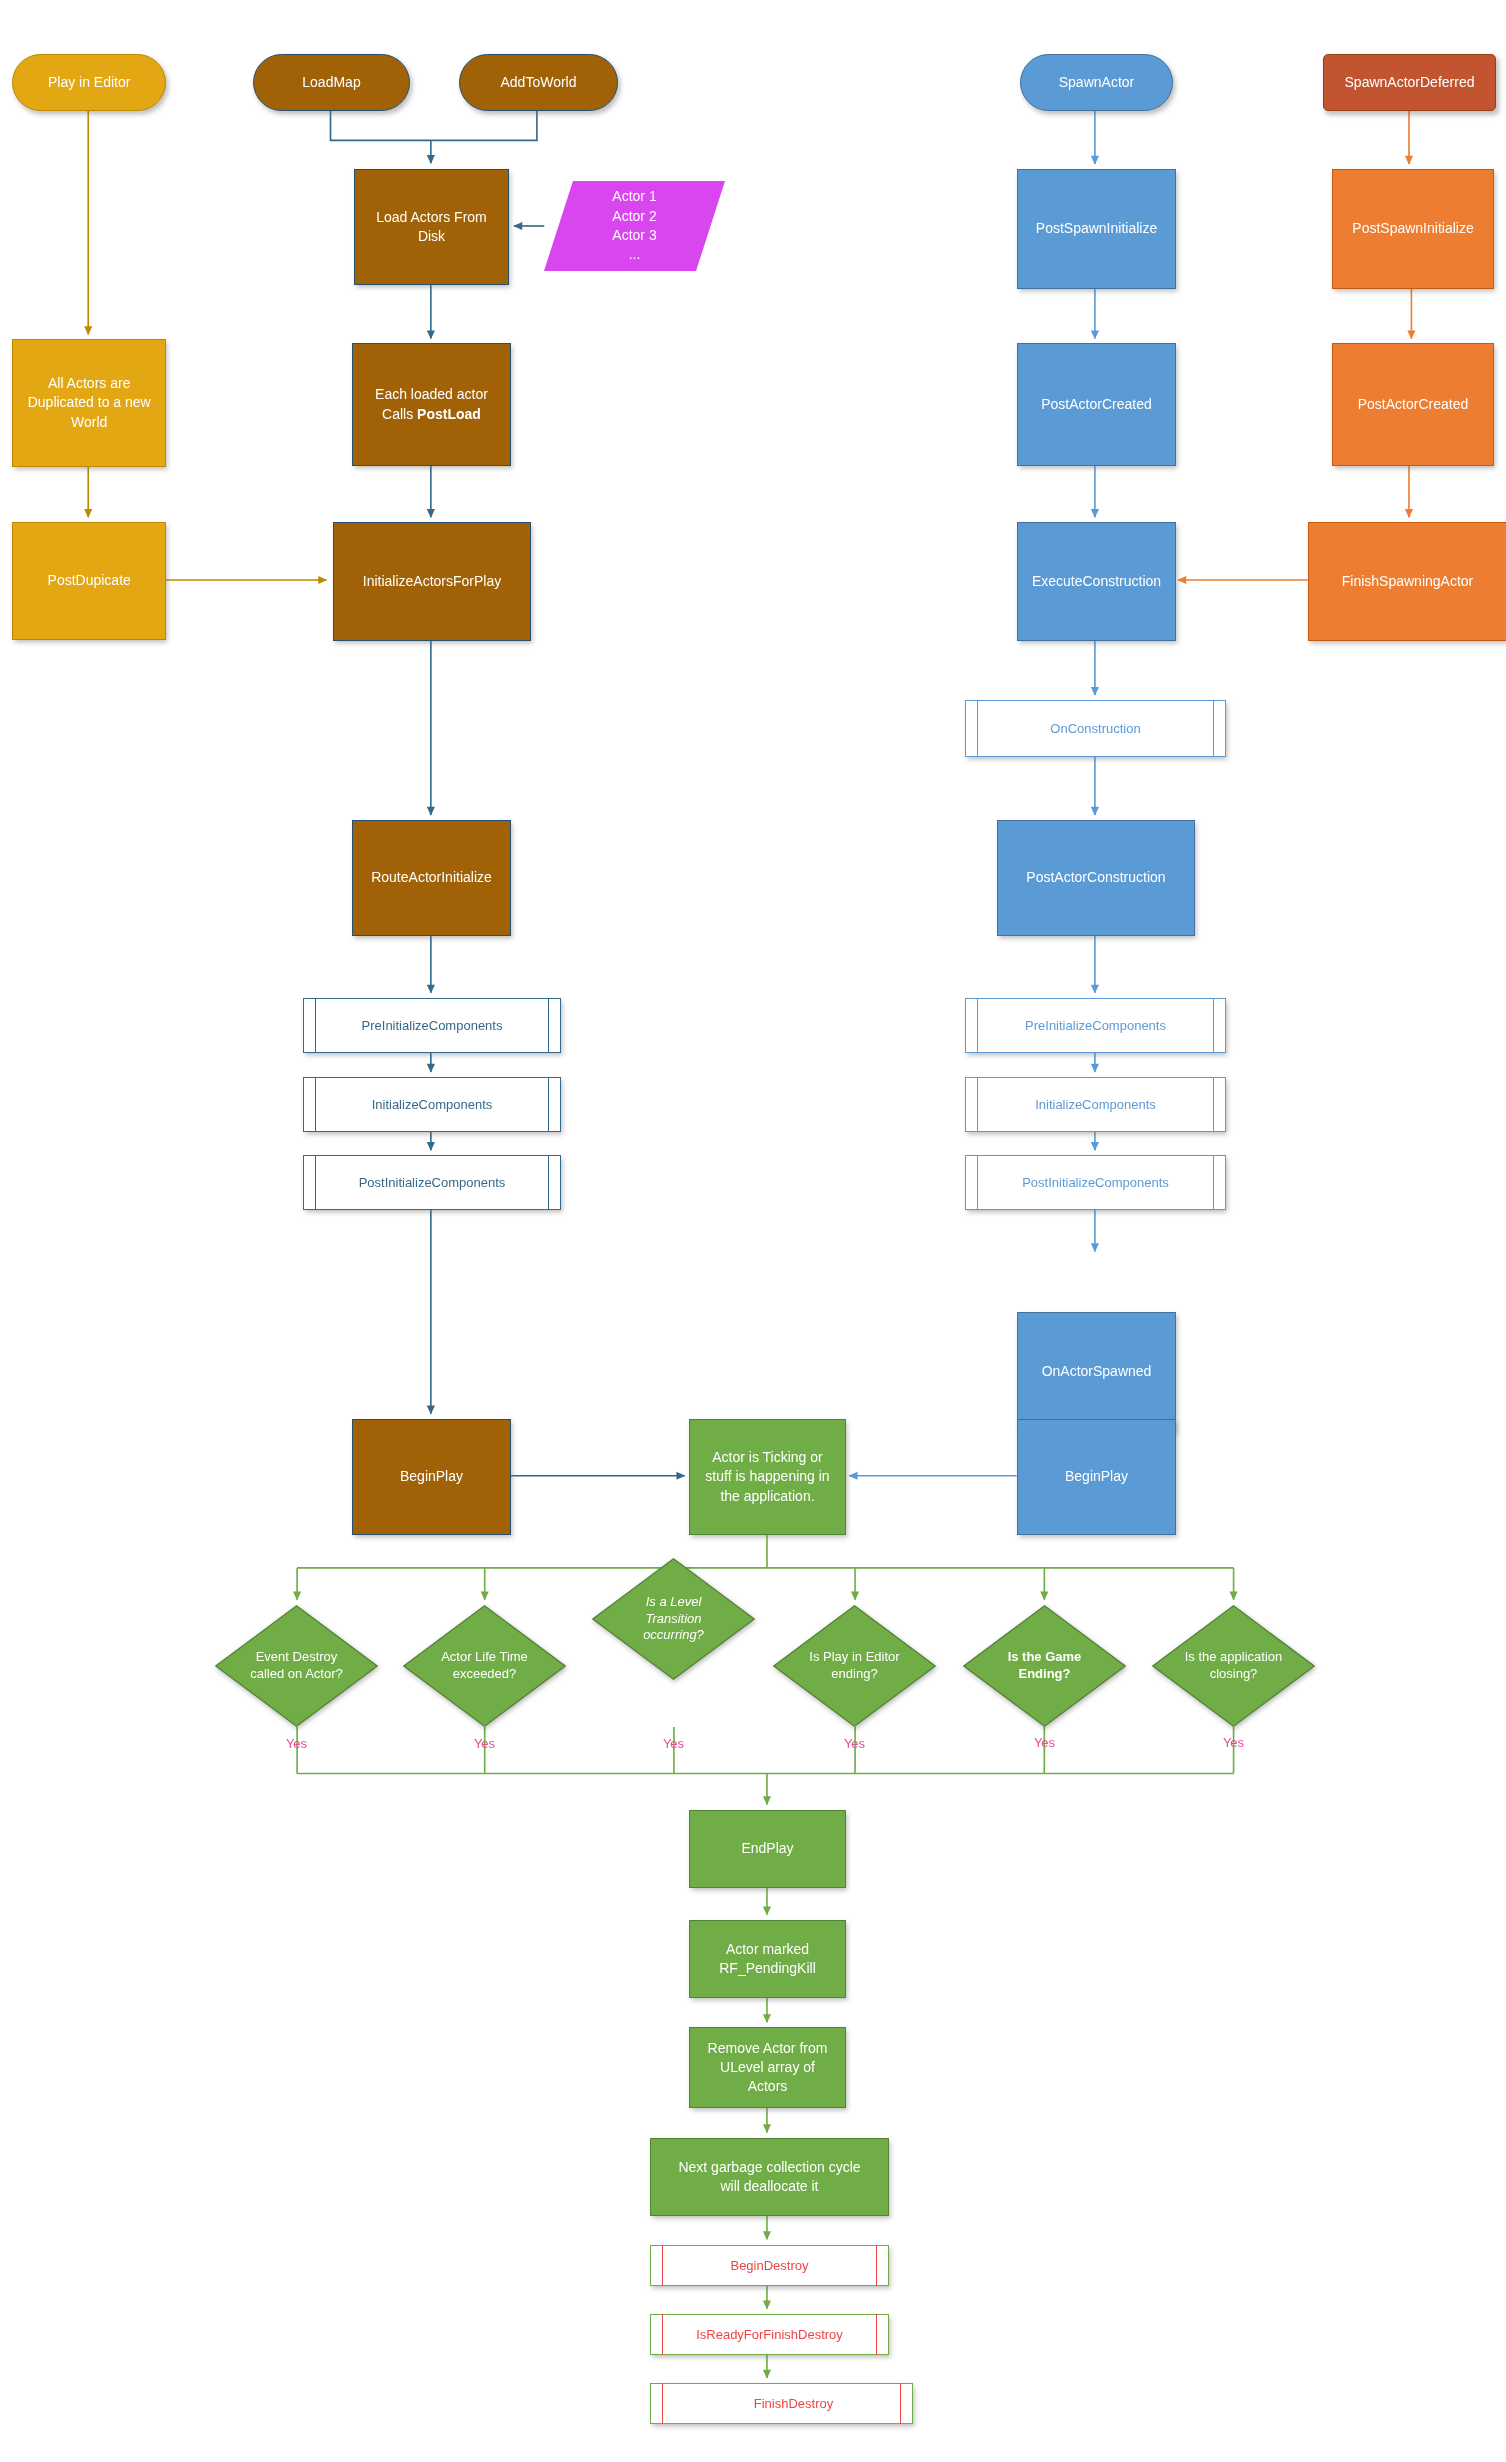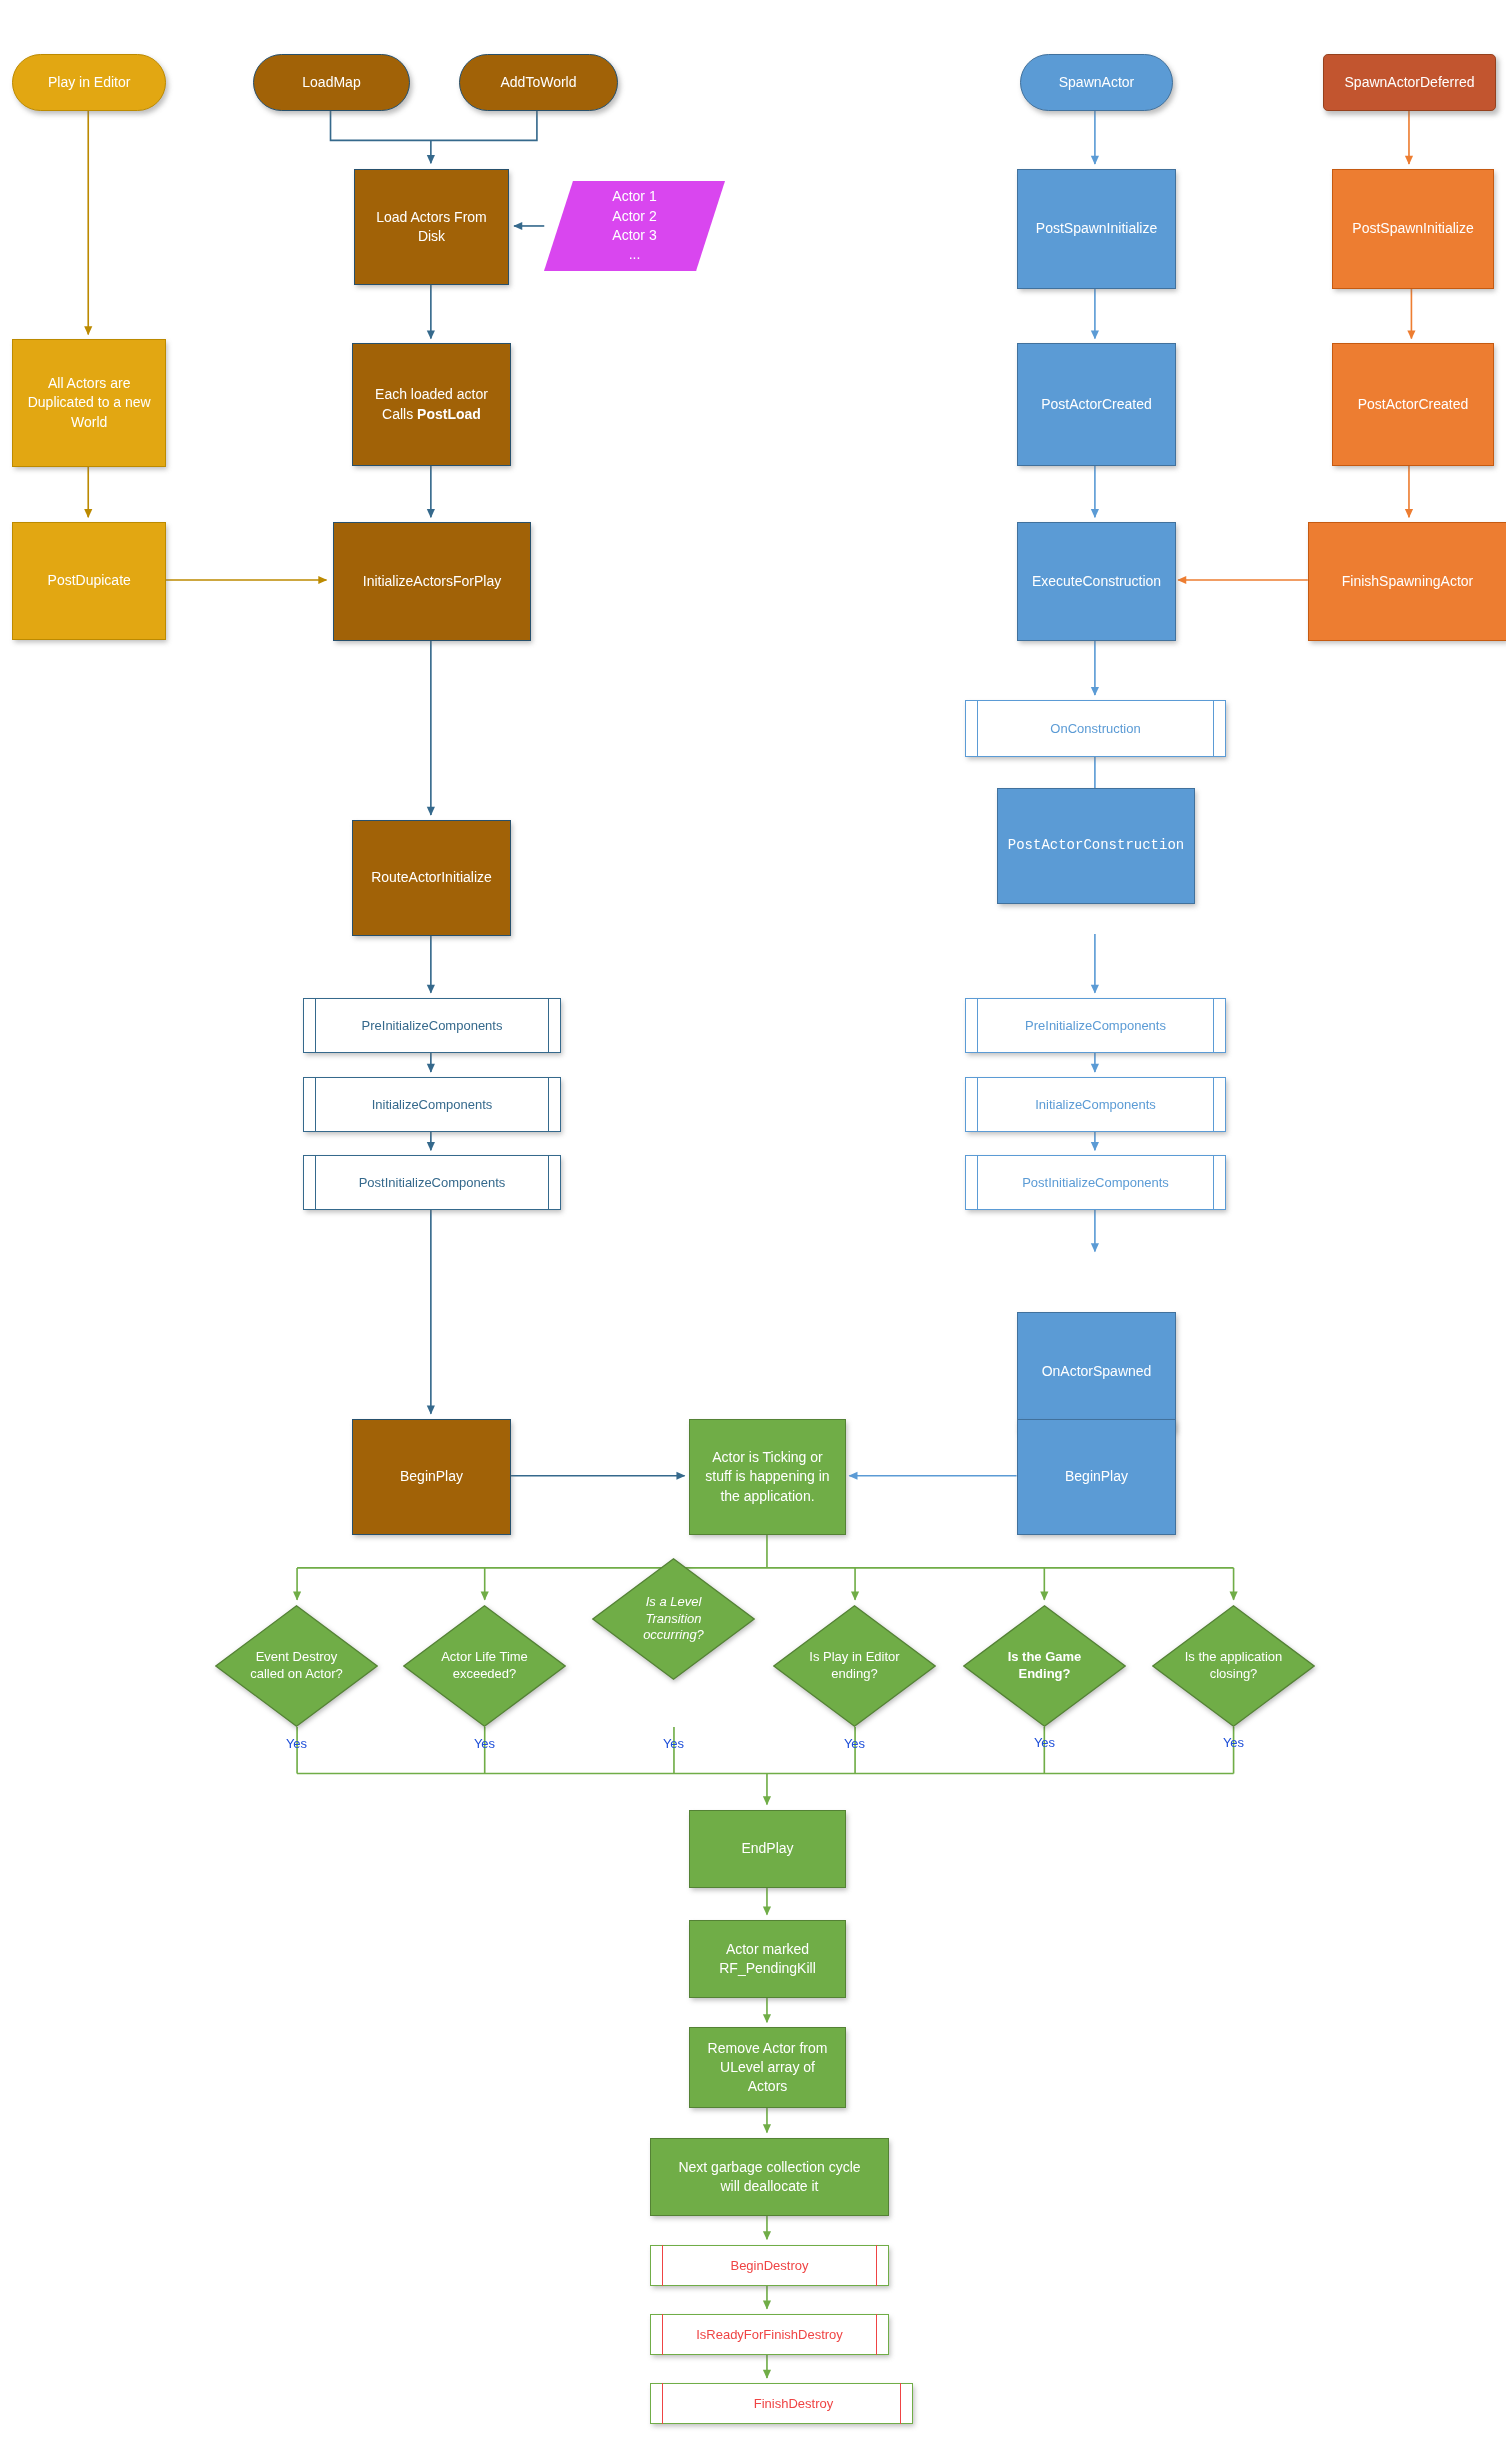"PostActorConstruction" div.node { font-family: Liberation Mono, monospace -> none; top: 788px -> 820px }
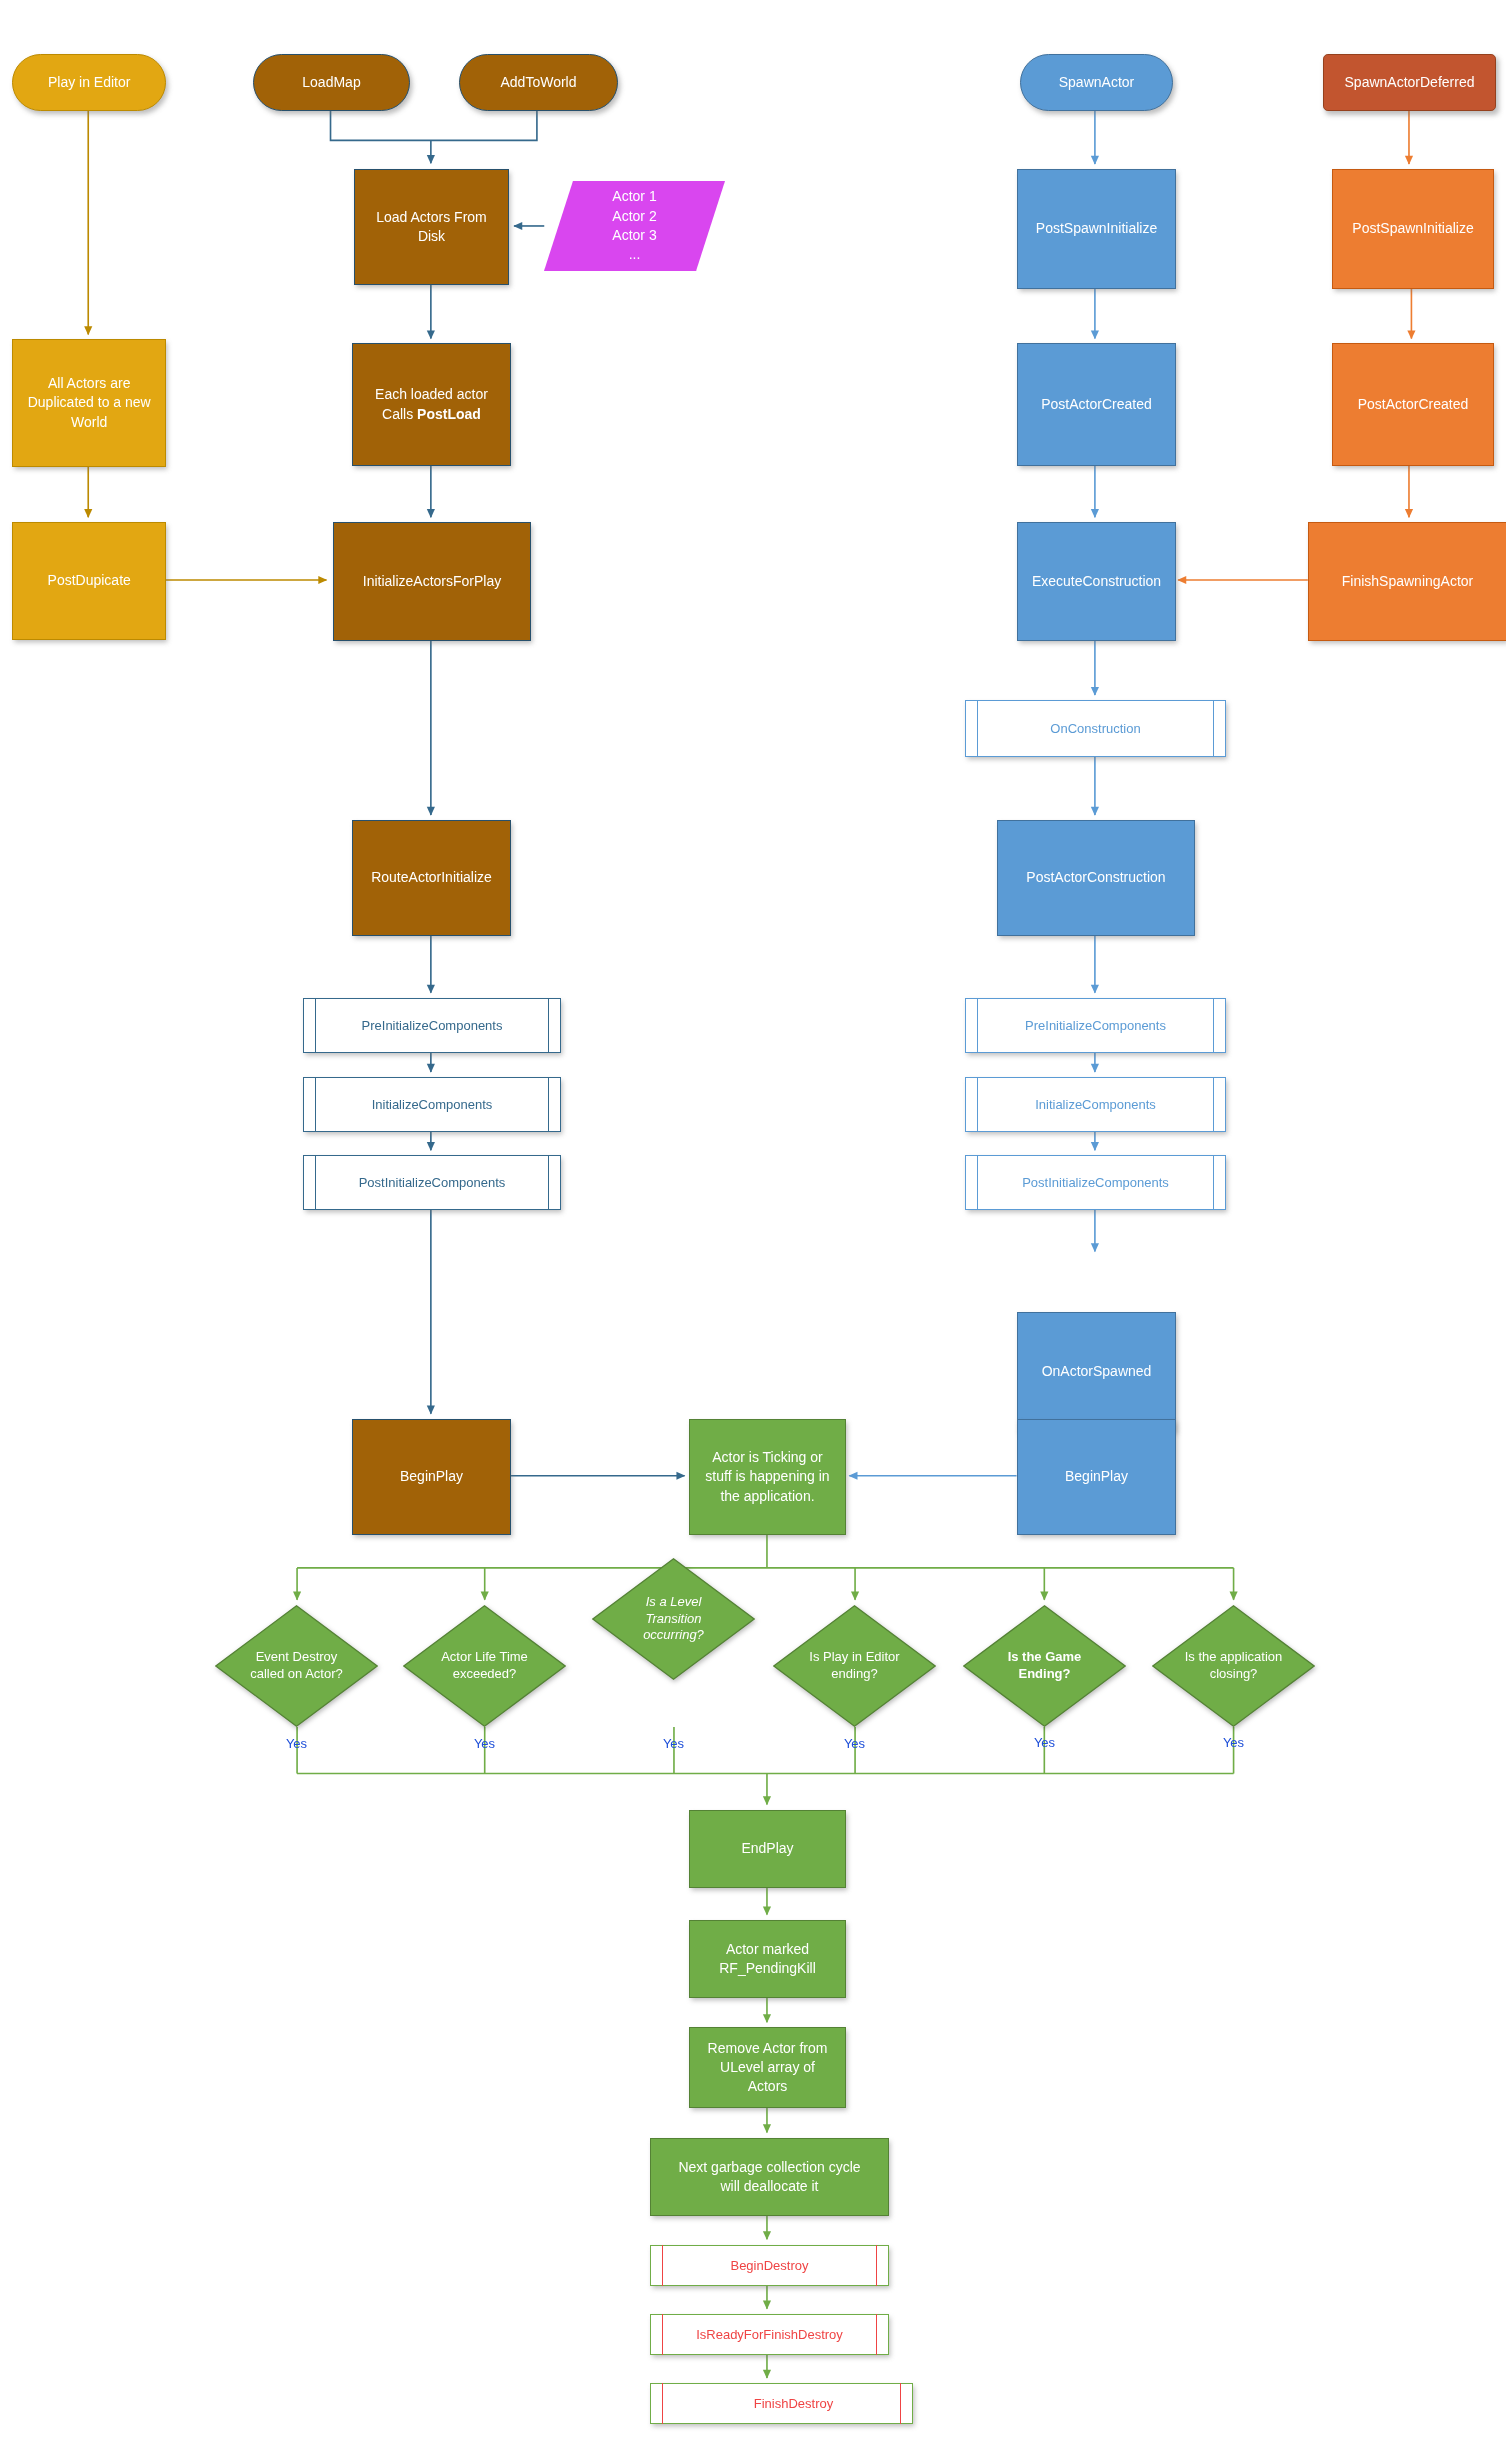"Yes" .yes { color: #1d4ed8 -> #ec4899 }
